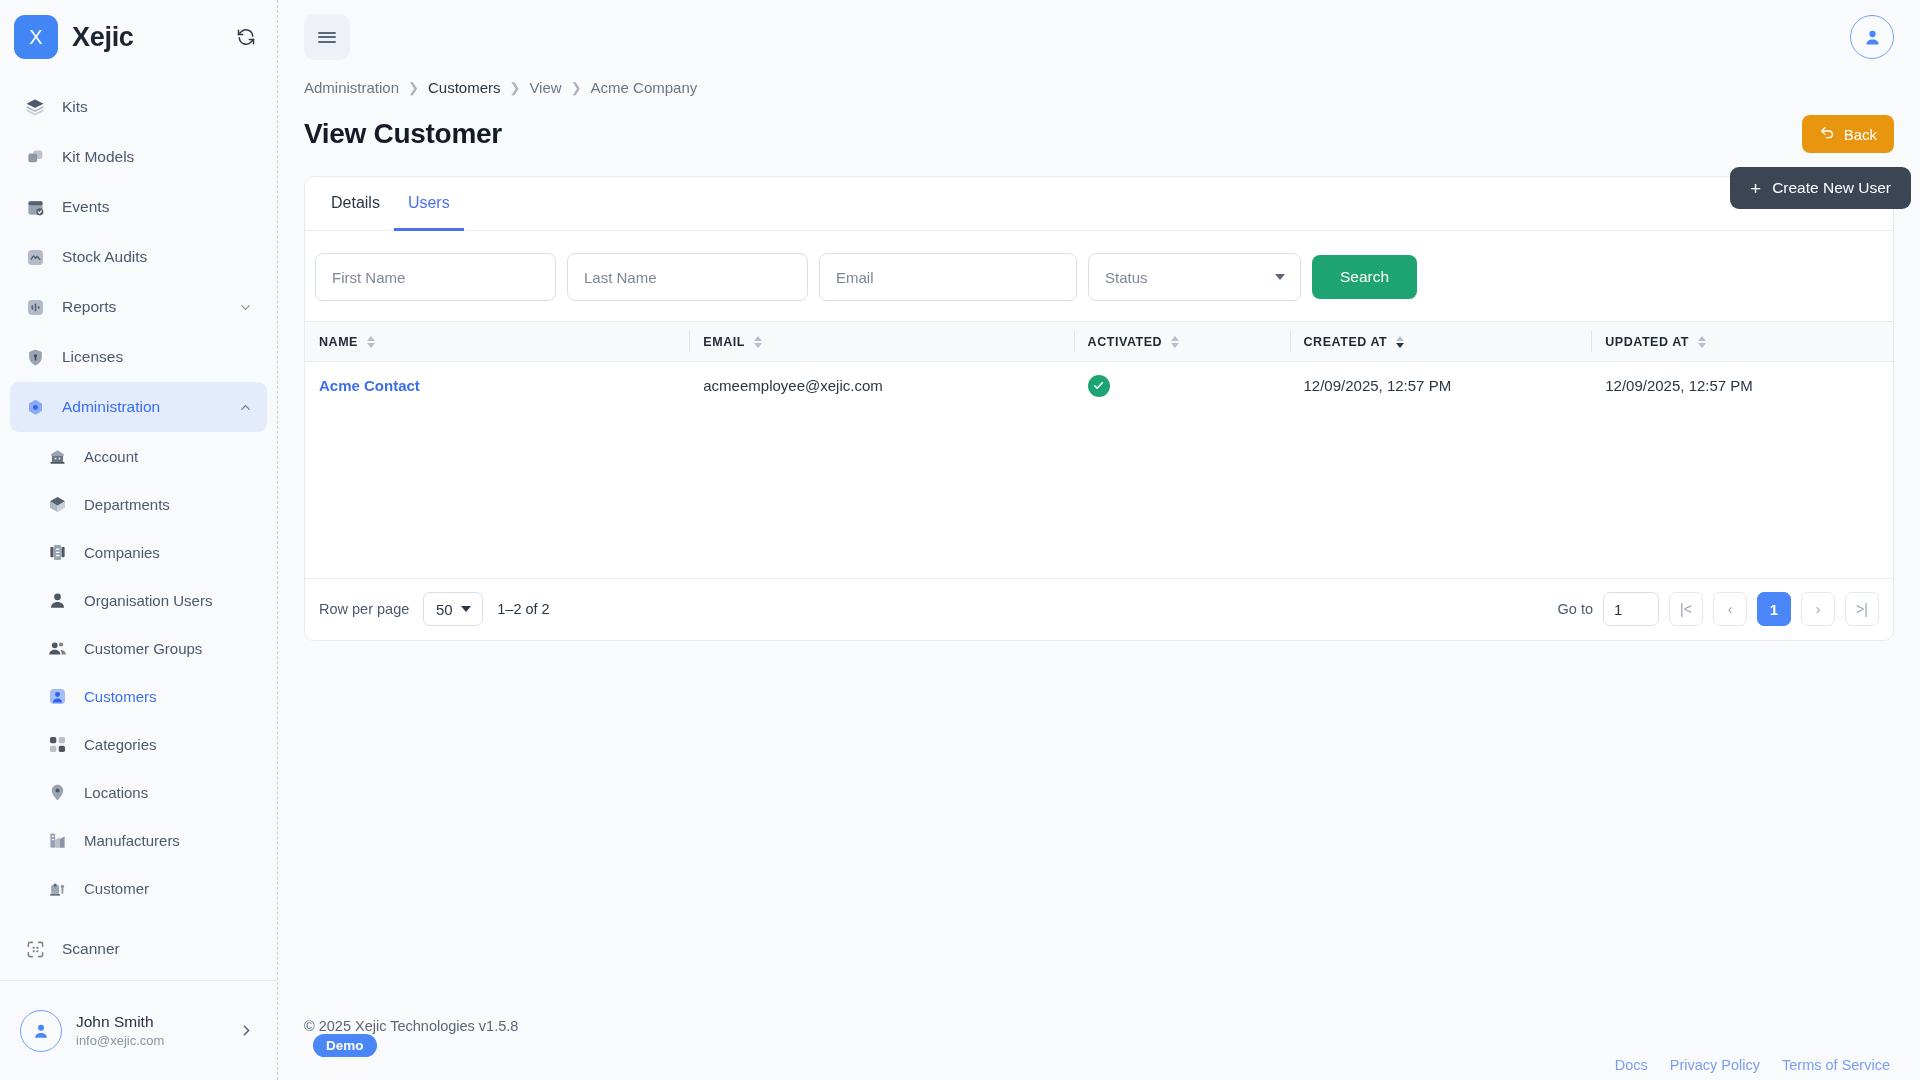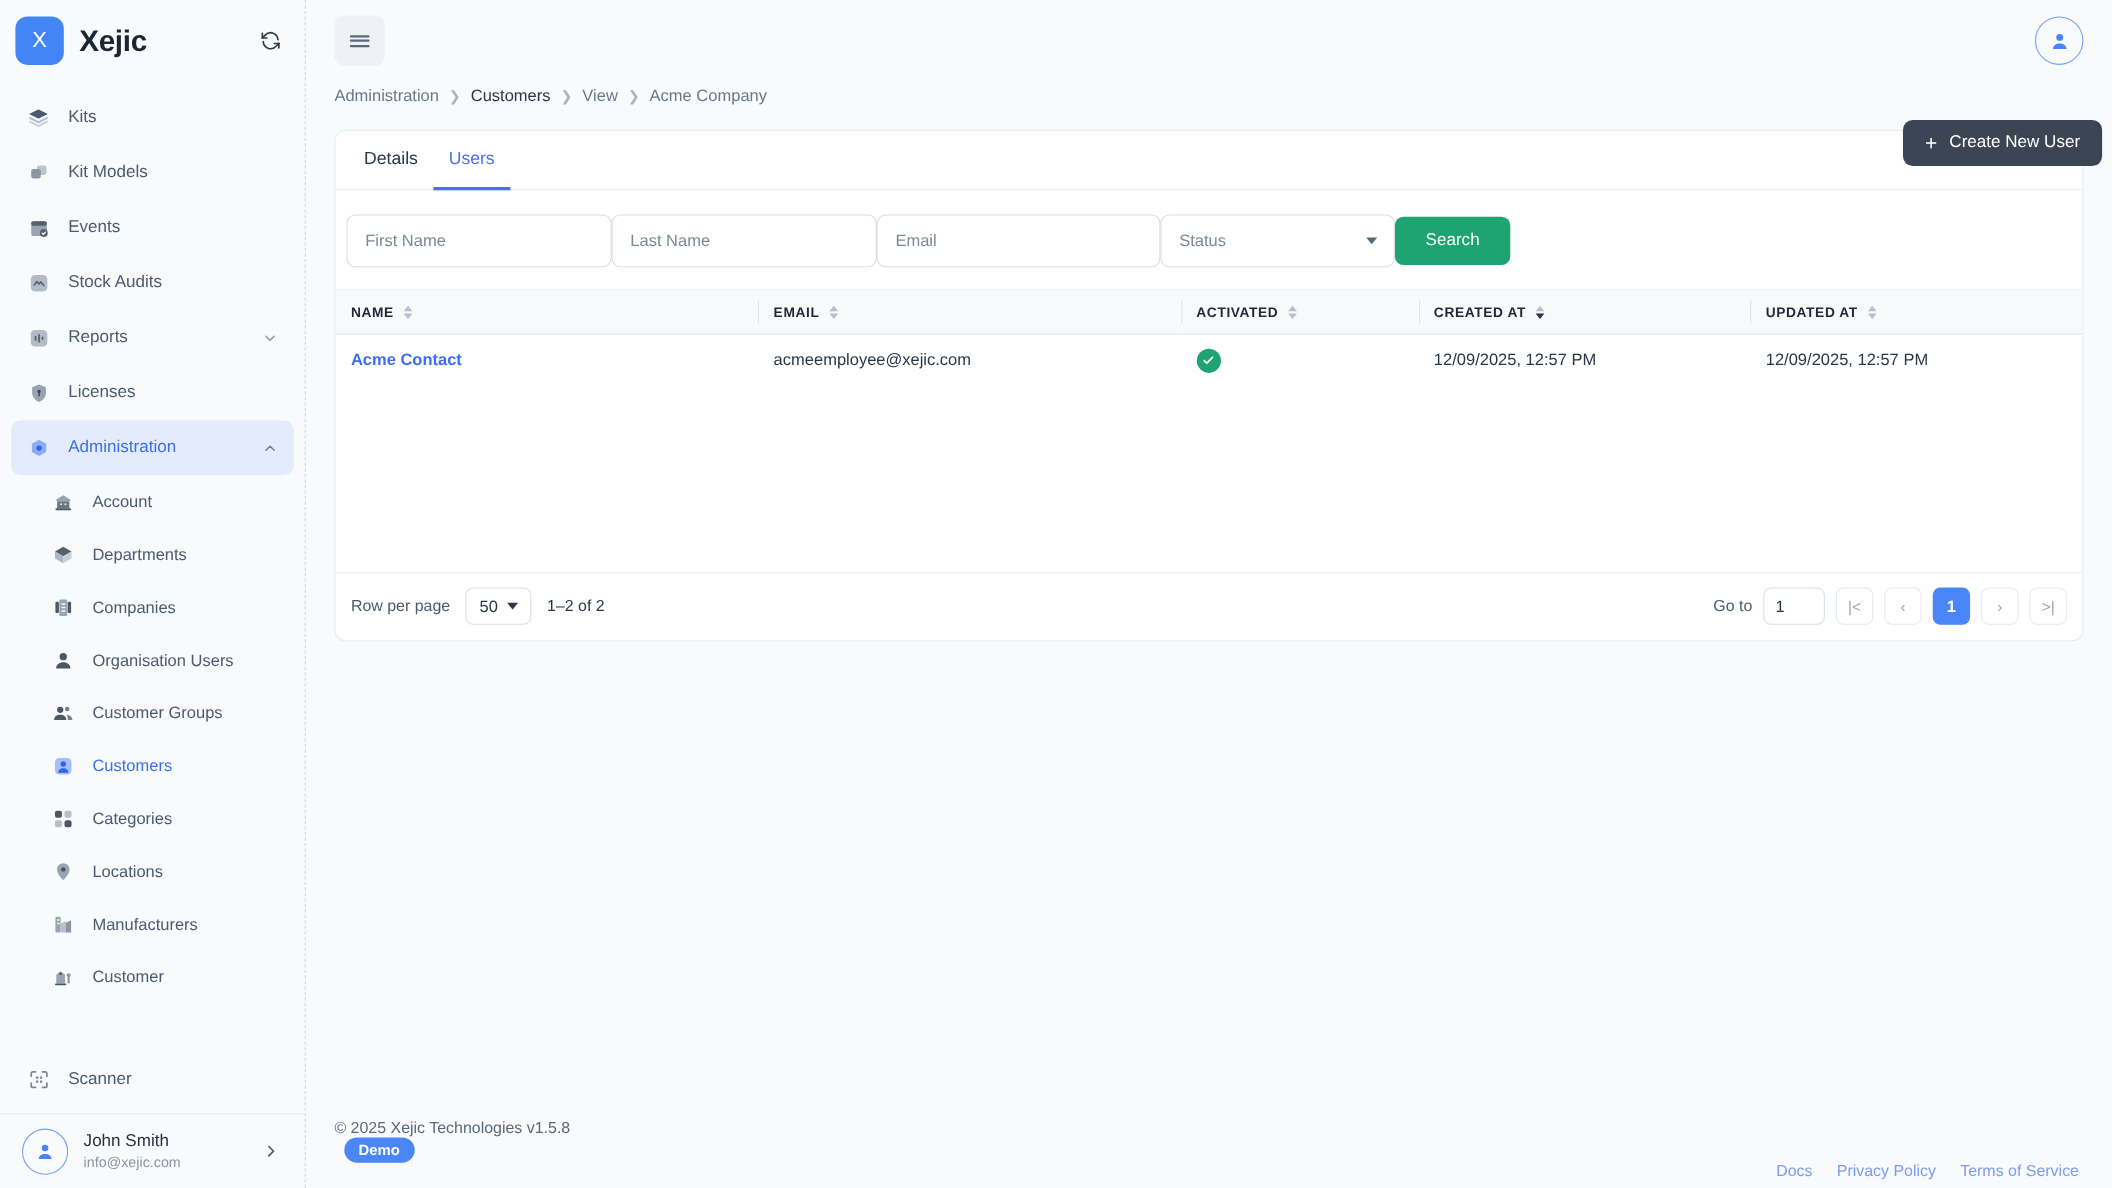"View Customer" div.title-row { html: none -> <div> <h1>View Customer</h1> <button> <span> <svg> <path></path> <path></path> </svg> </span> <span>Back</span> </button> </div> }
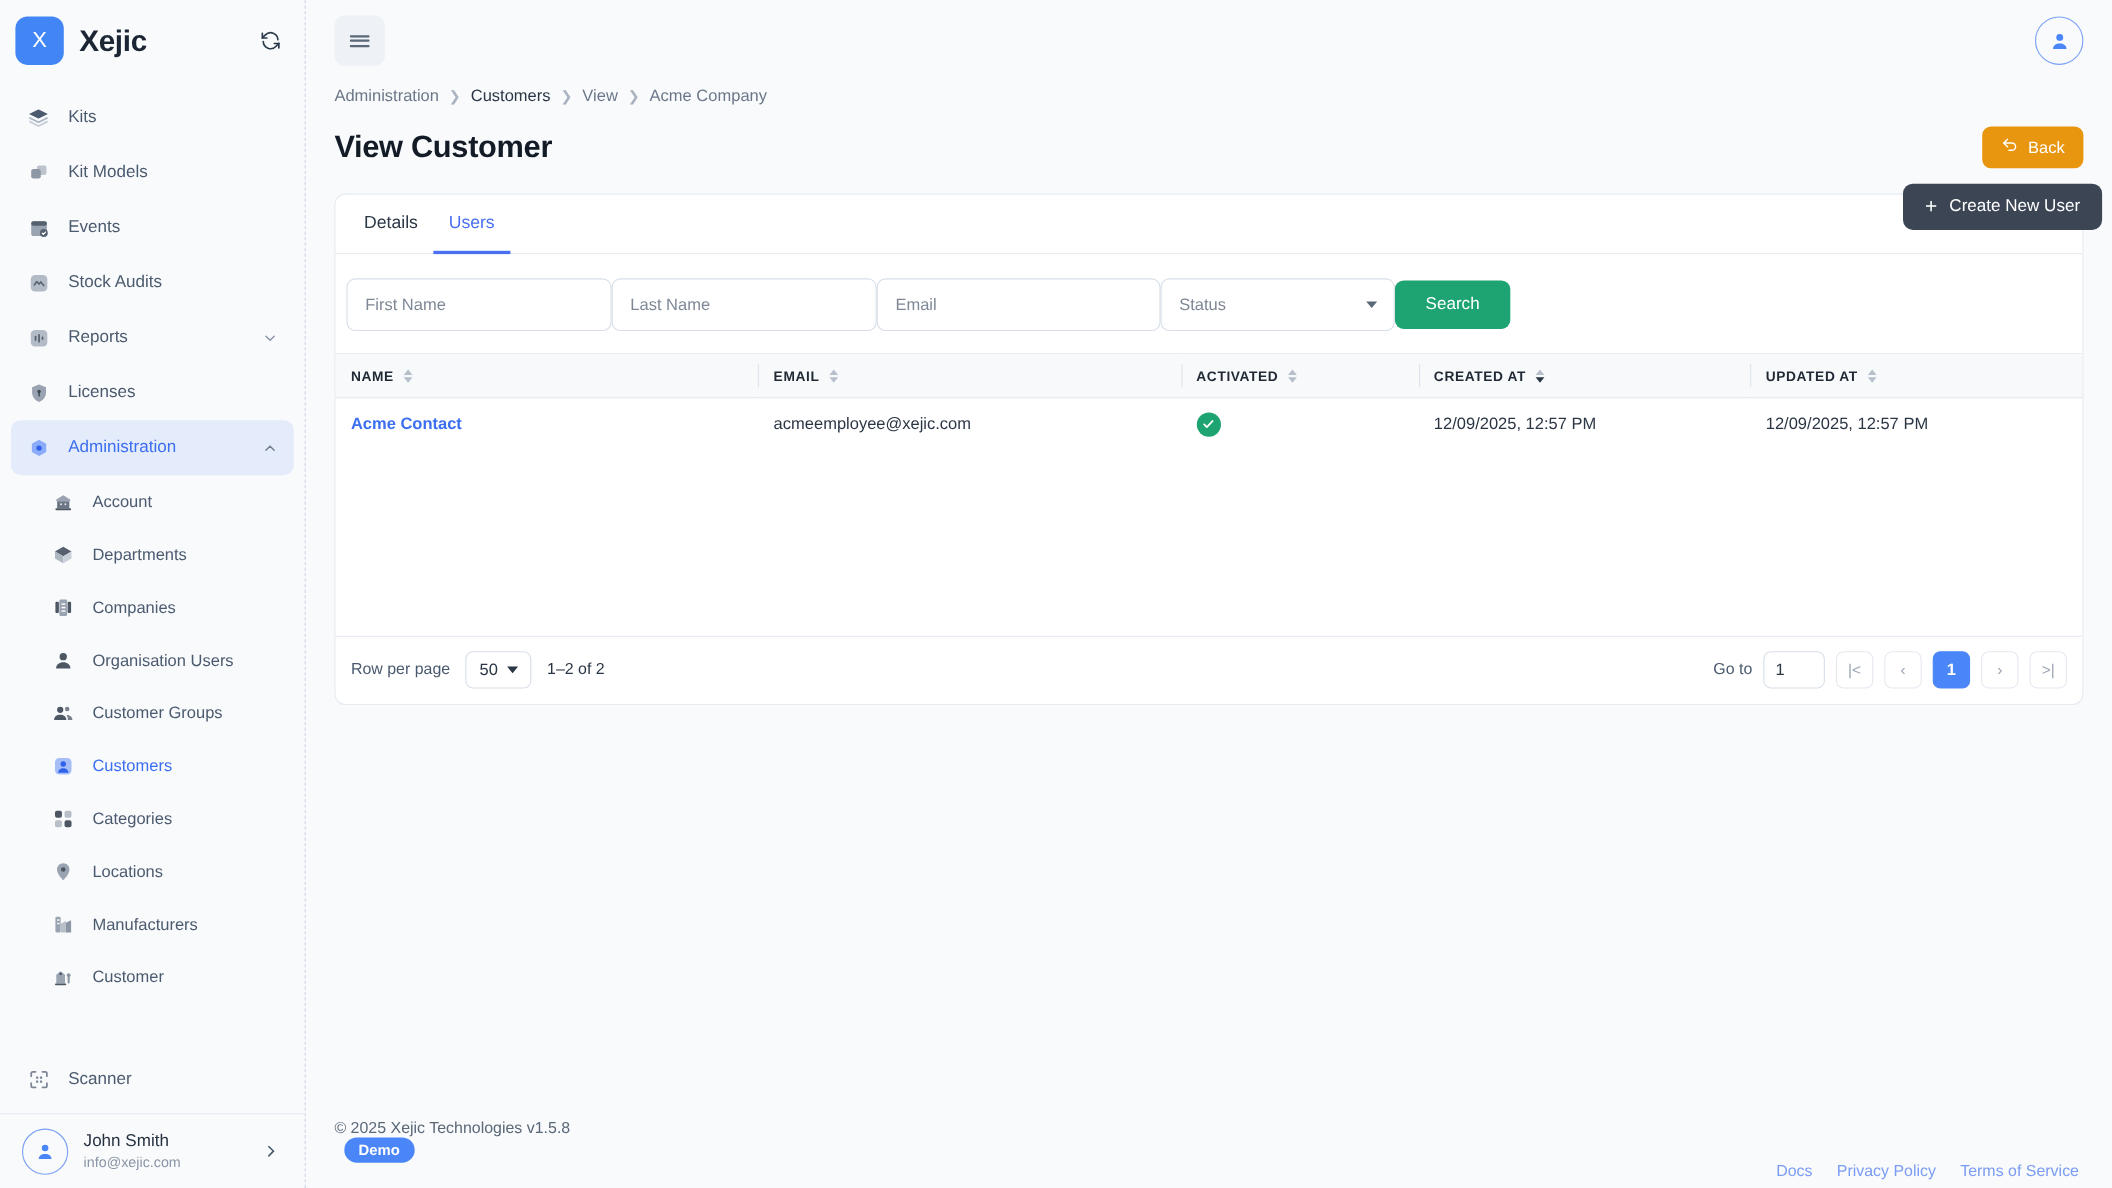"First Name" .filters { gap: 0 -> 11px }
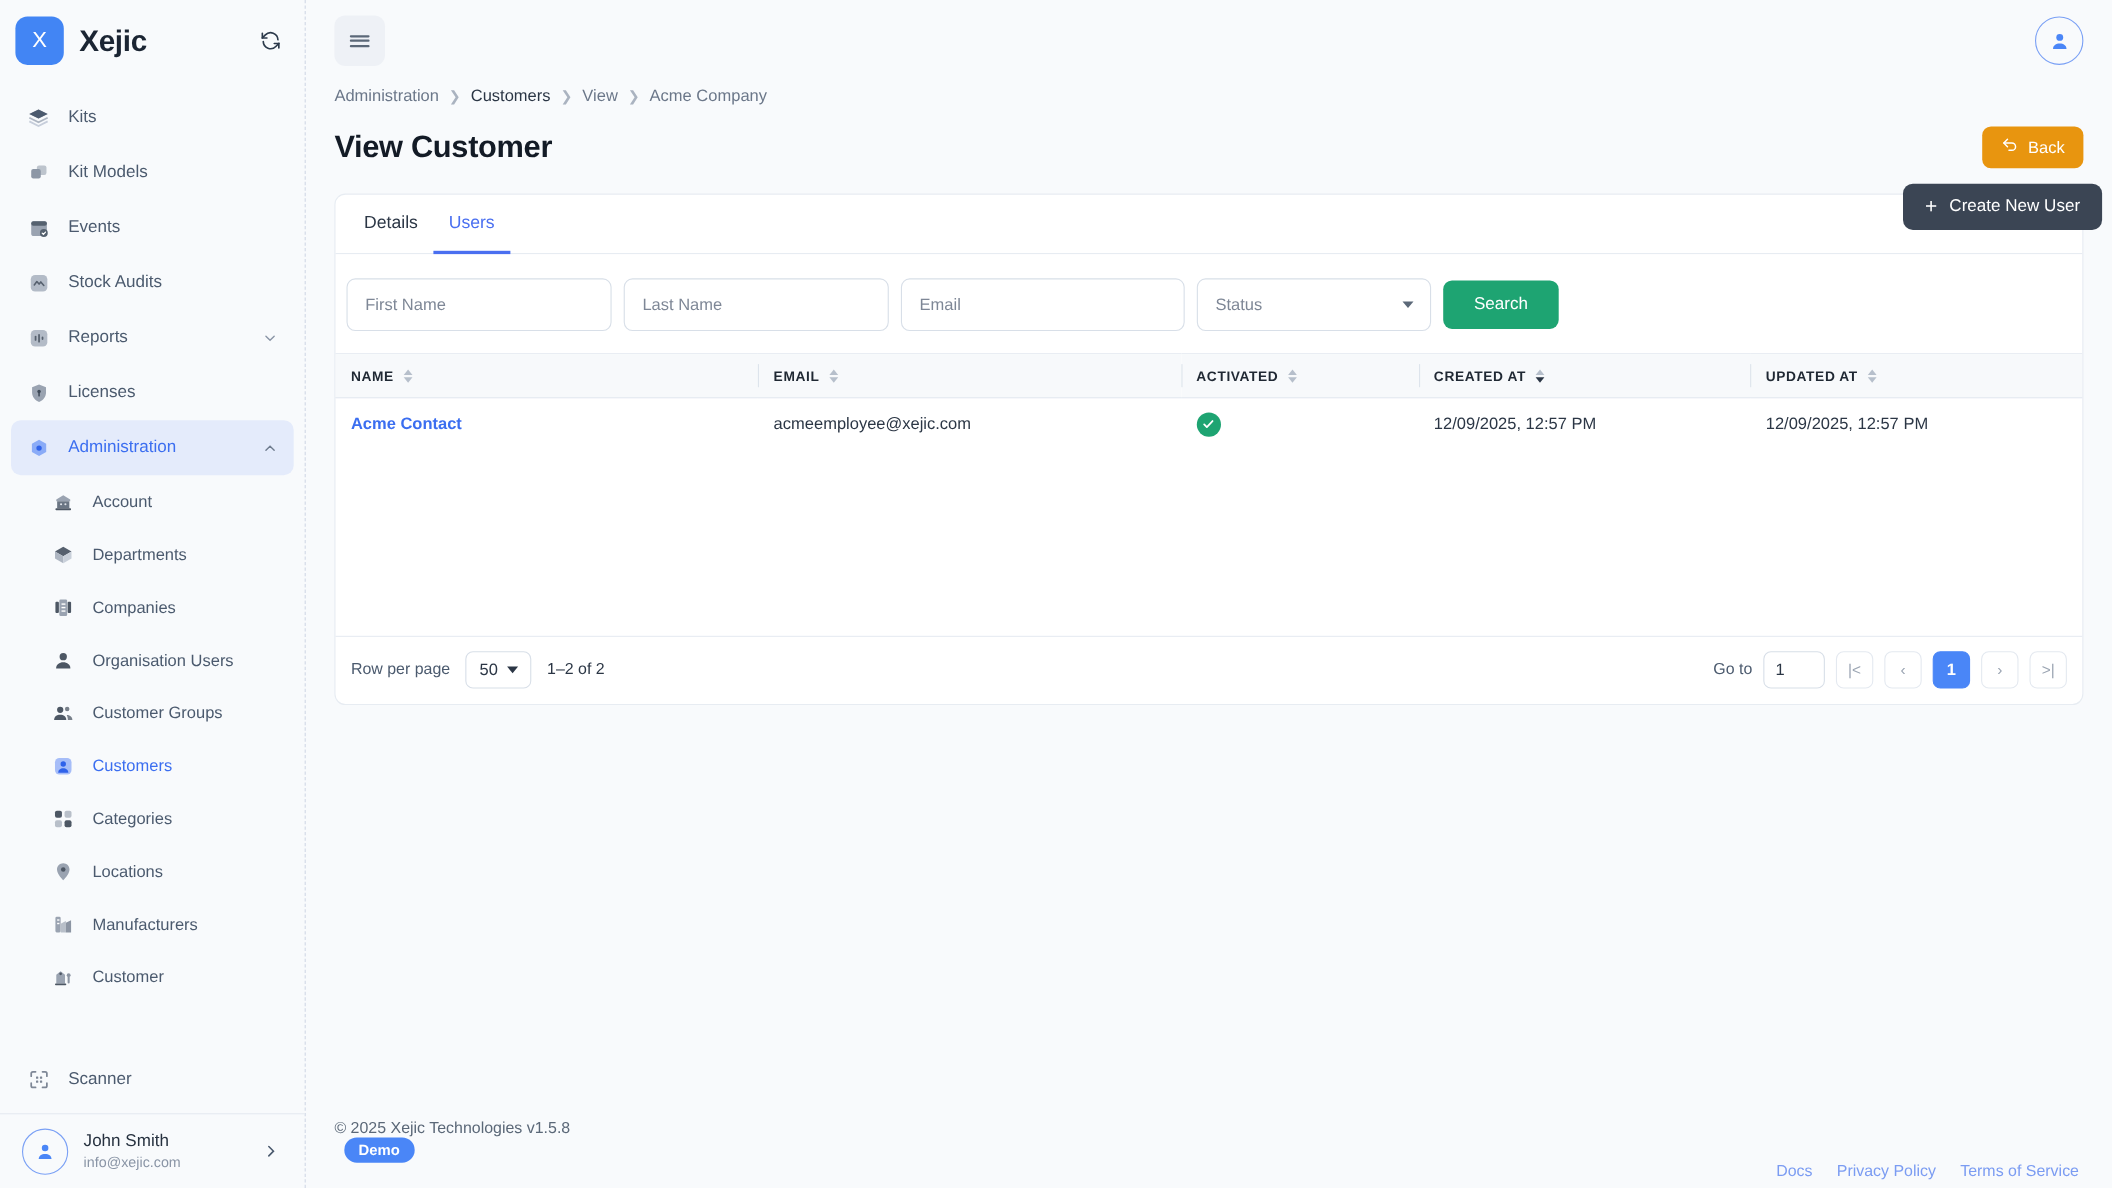"John Smith" .user-card { height: 68px -> 100px }
